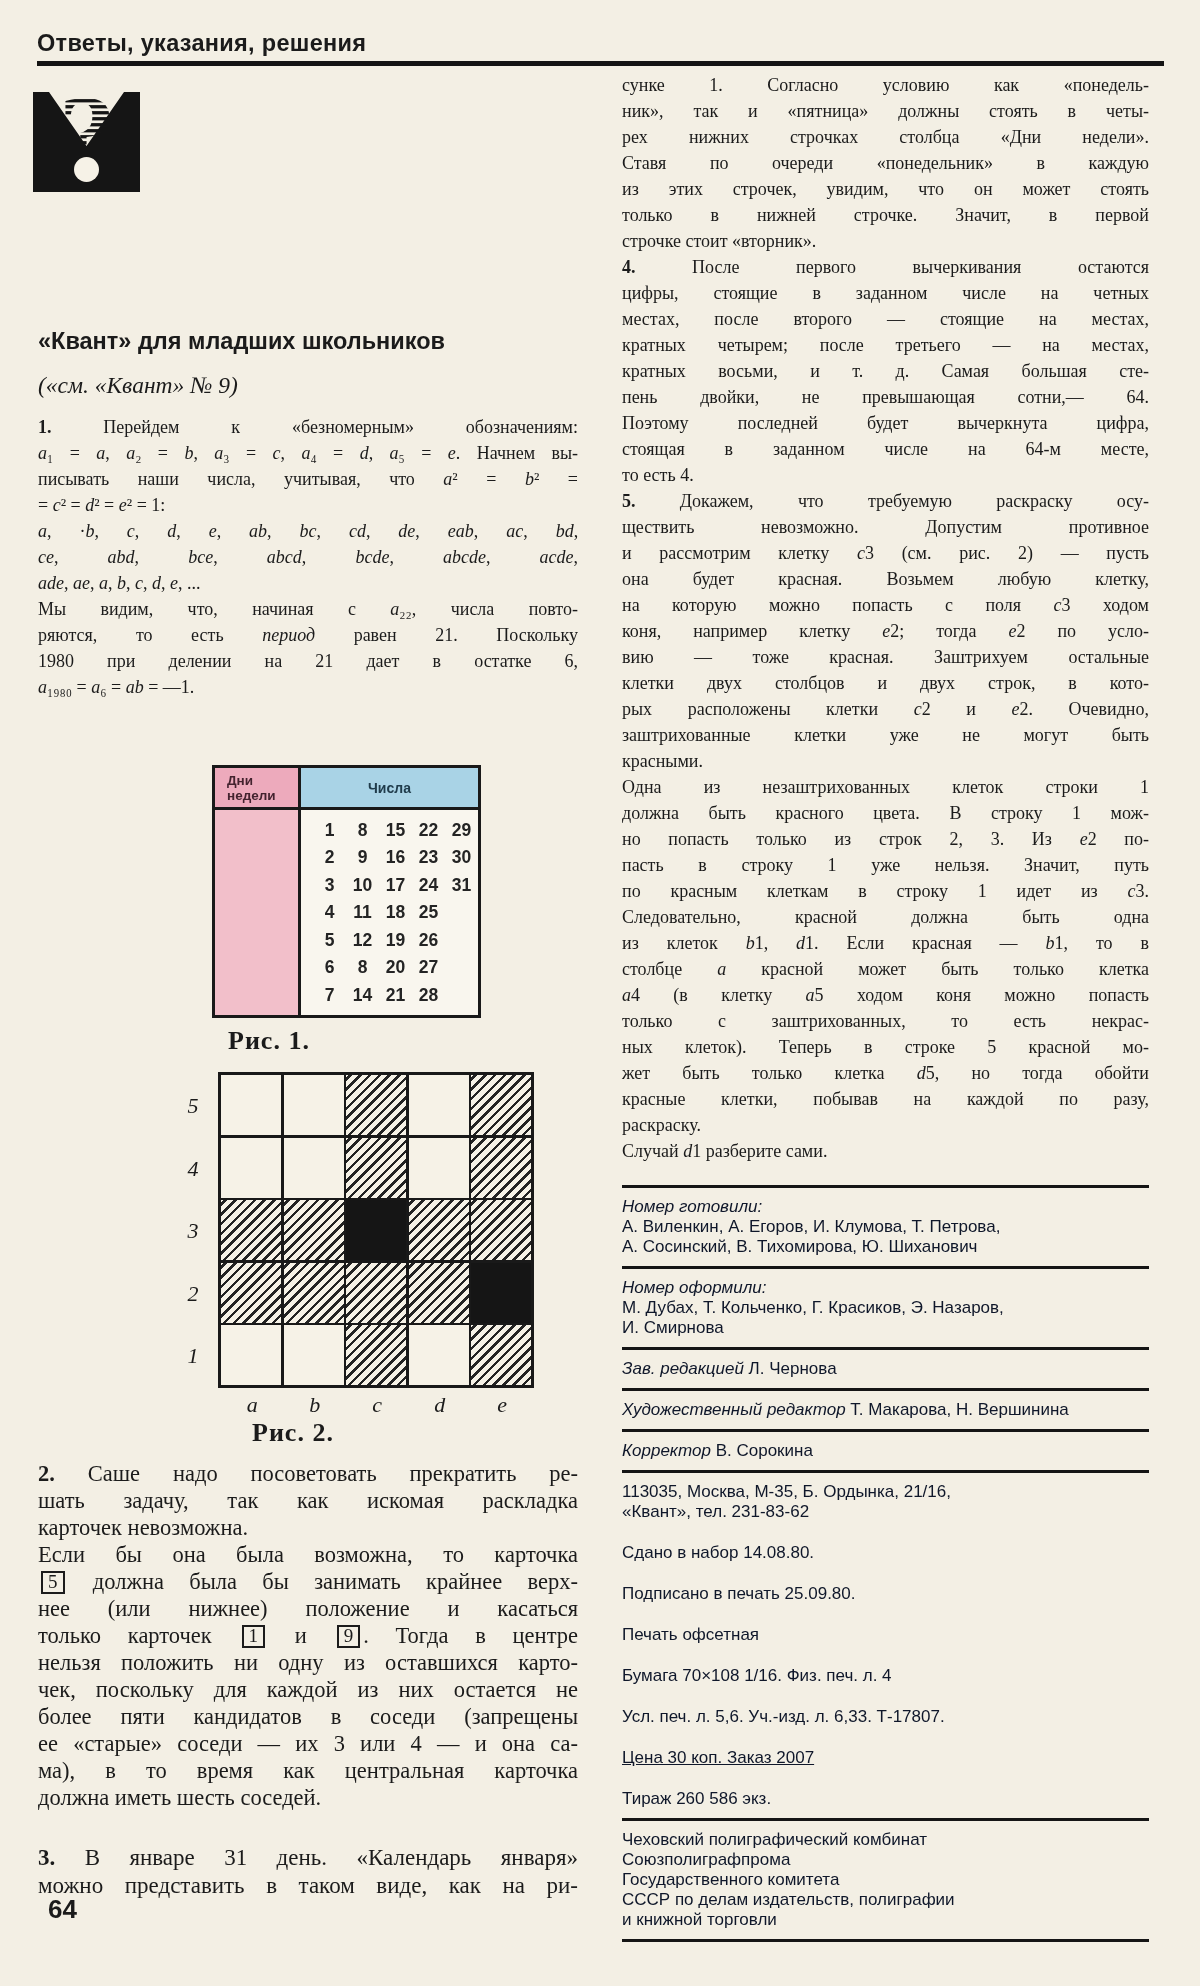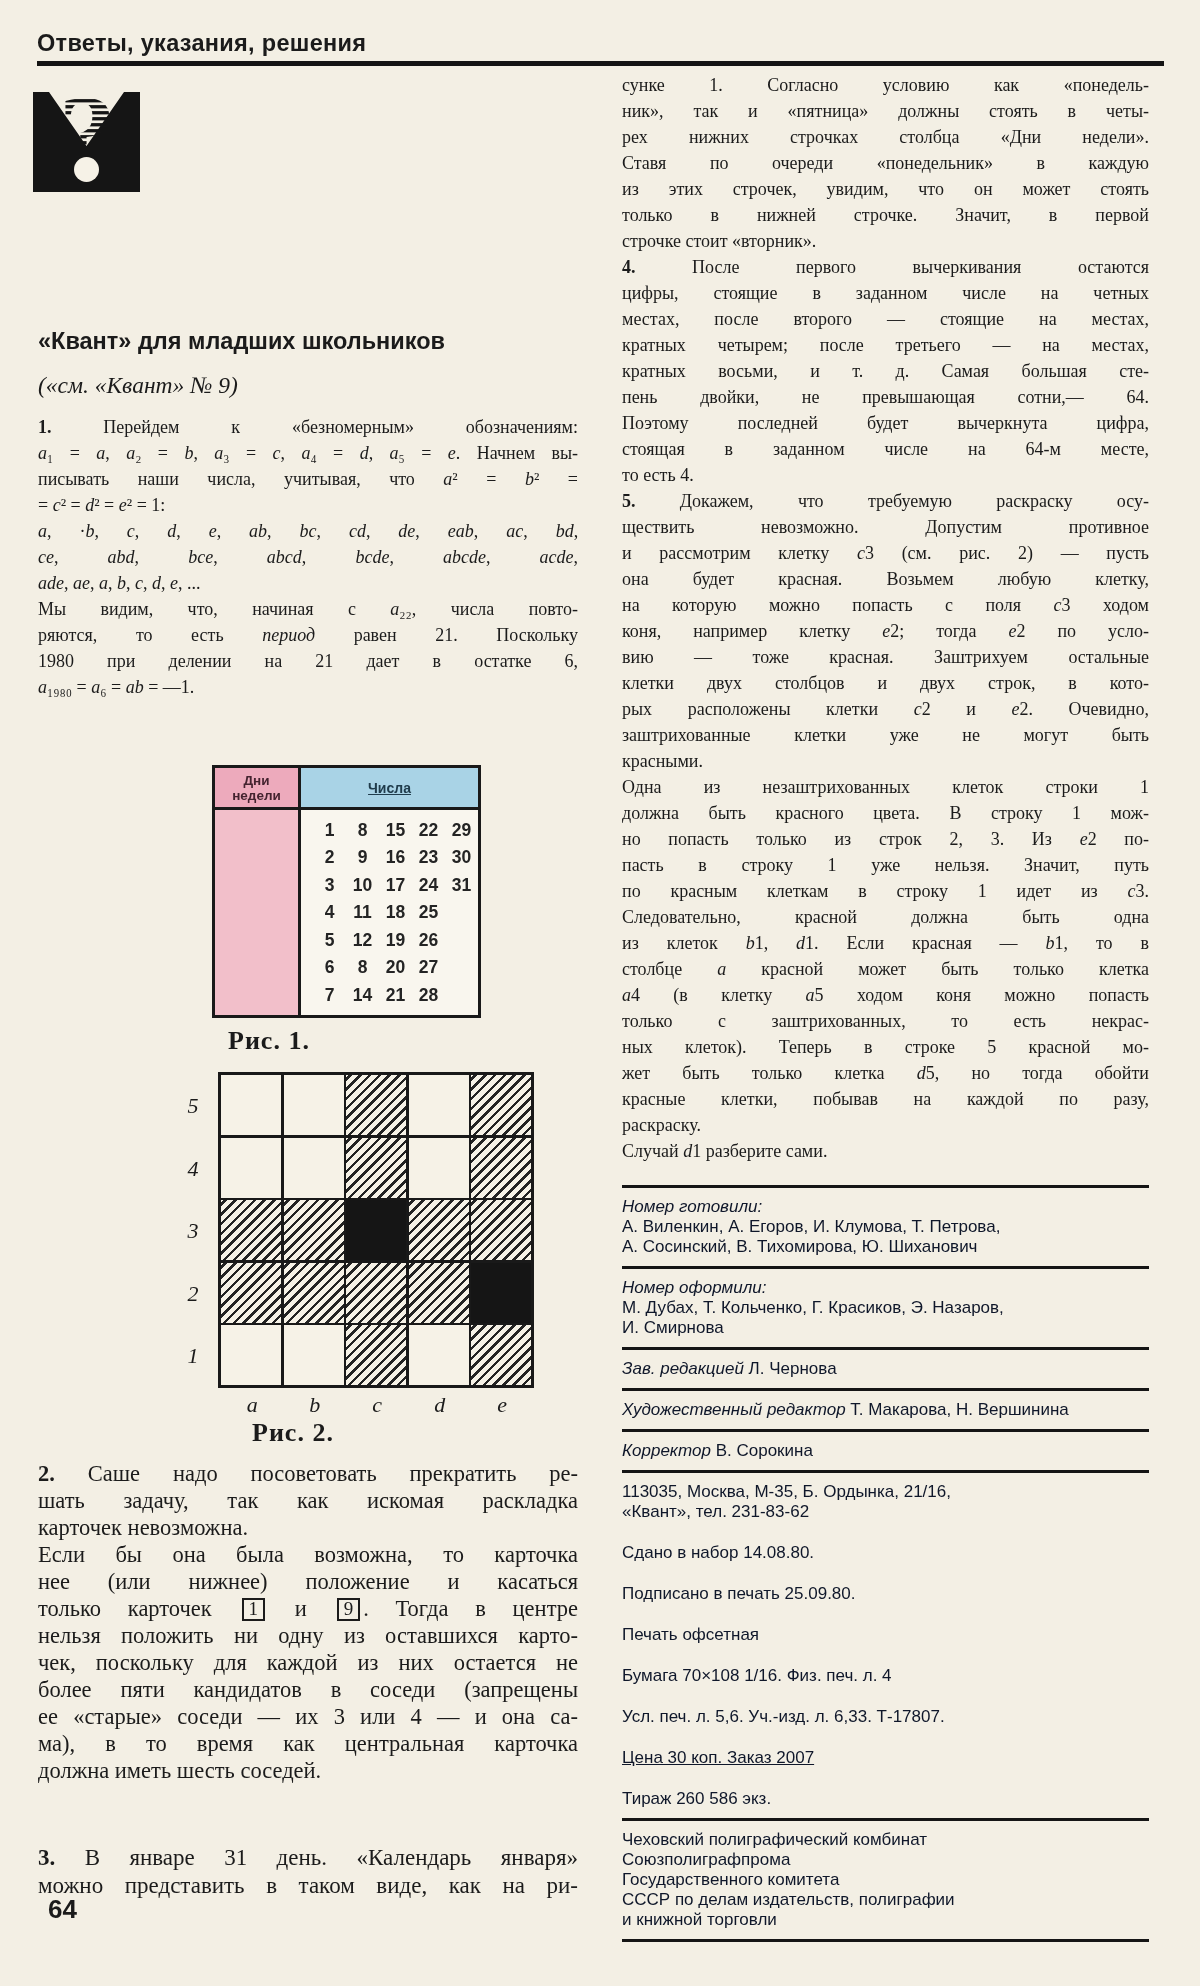"Дни недели" #f1-days { text-align: center -> left }
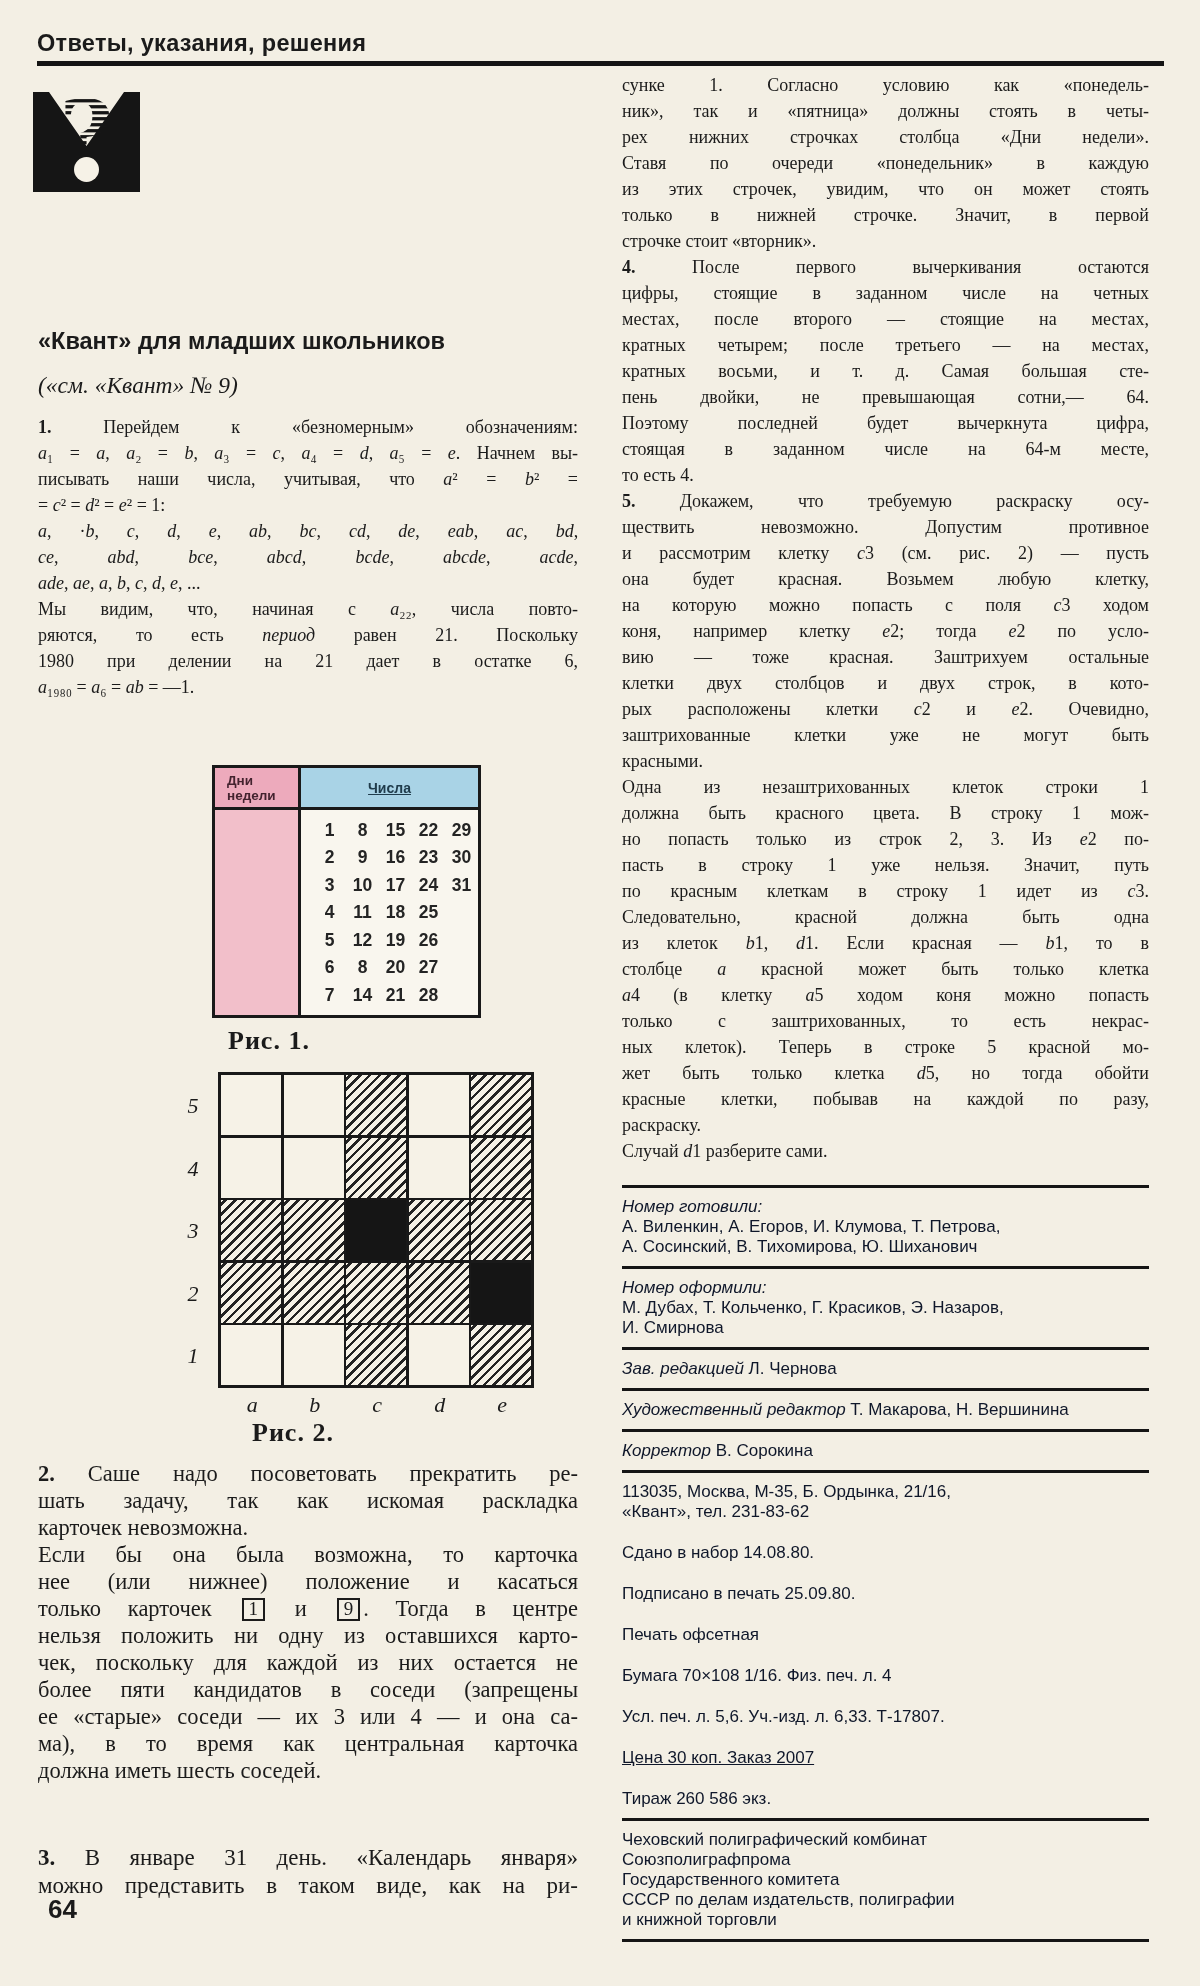"Числа" div { text-decoration: underline -> none }
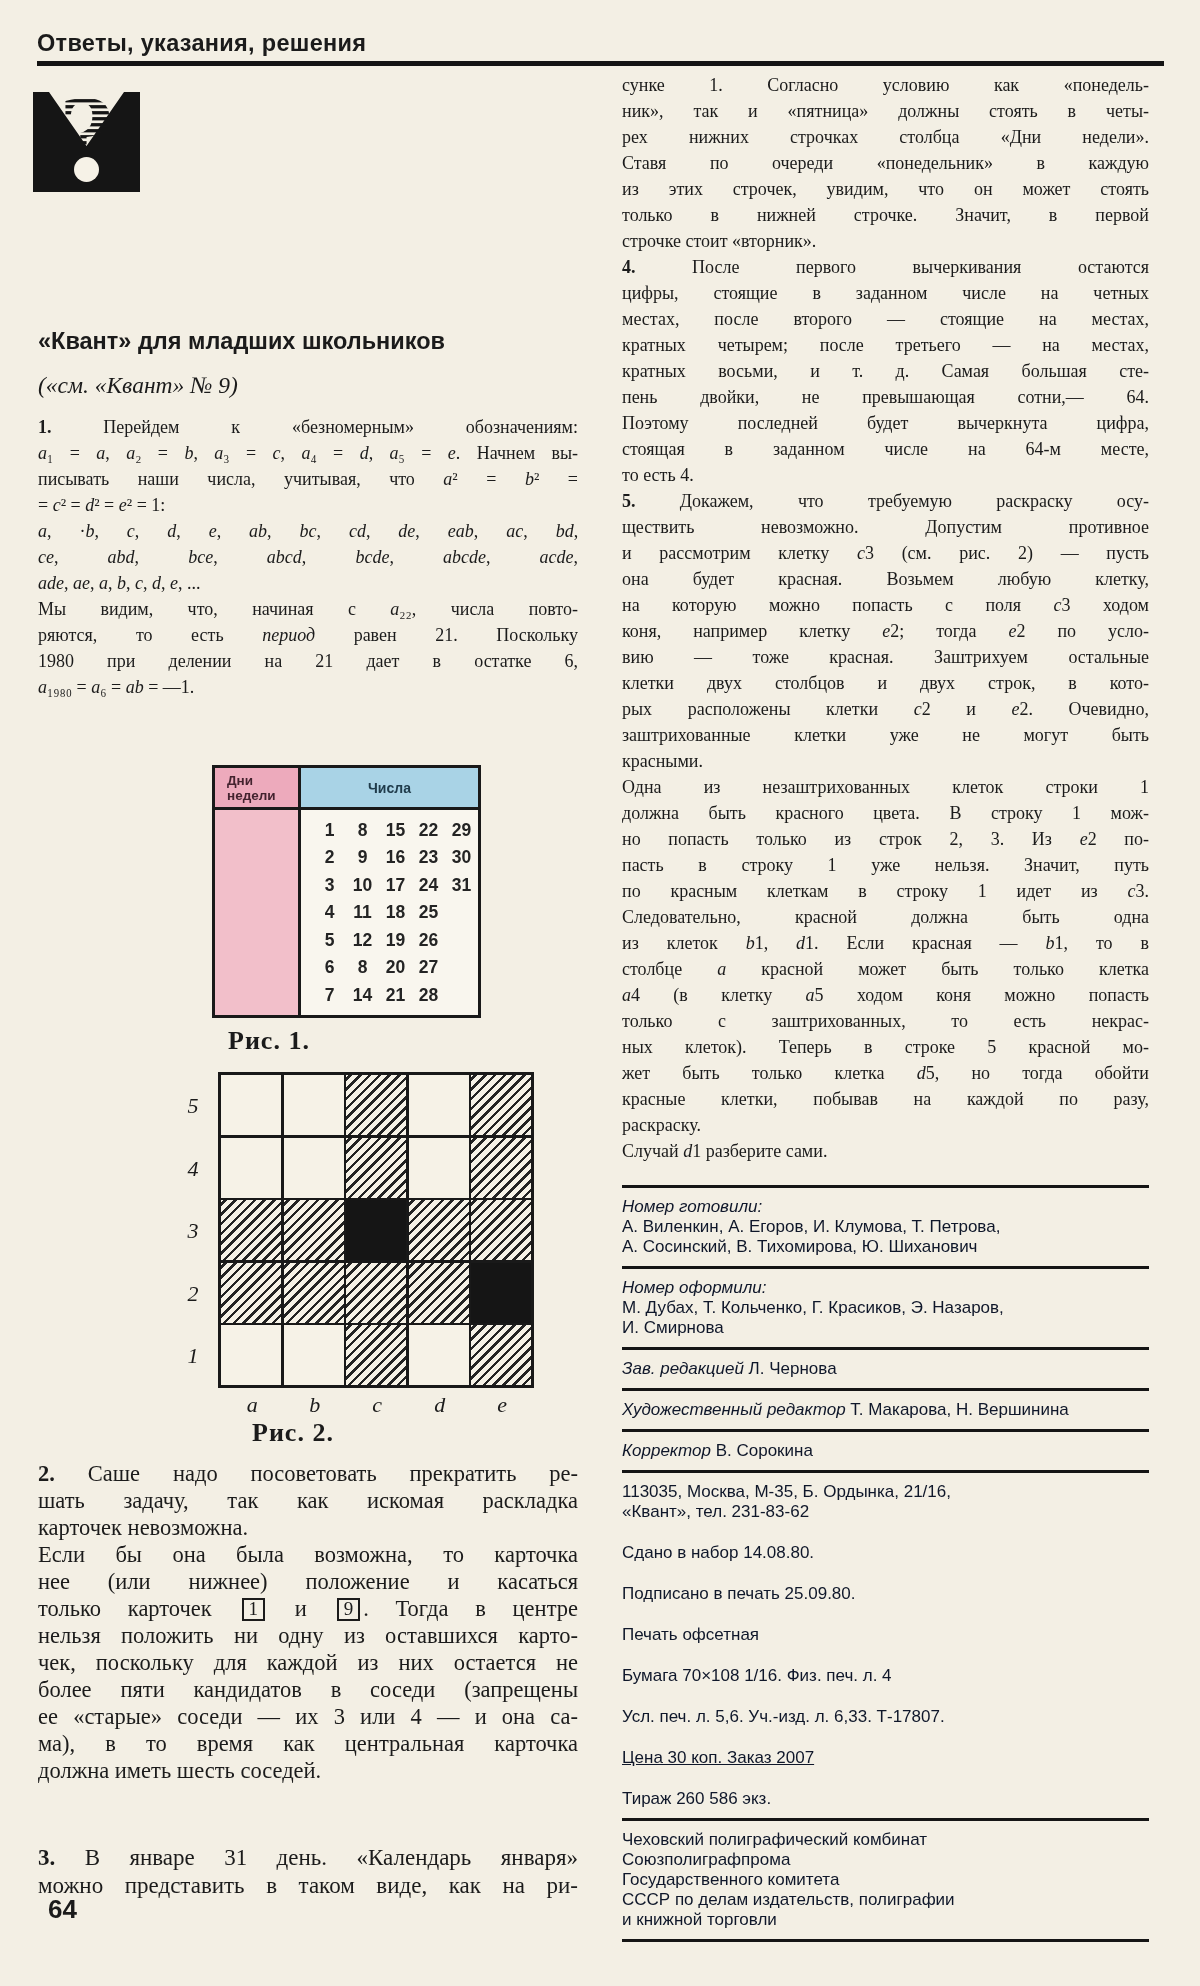"5 должна была бы занимать" div.line { html: none -> <div><span>5</span> должна была бы занимать крайнее верх-</div> }
